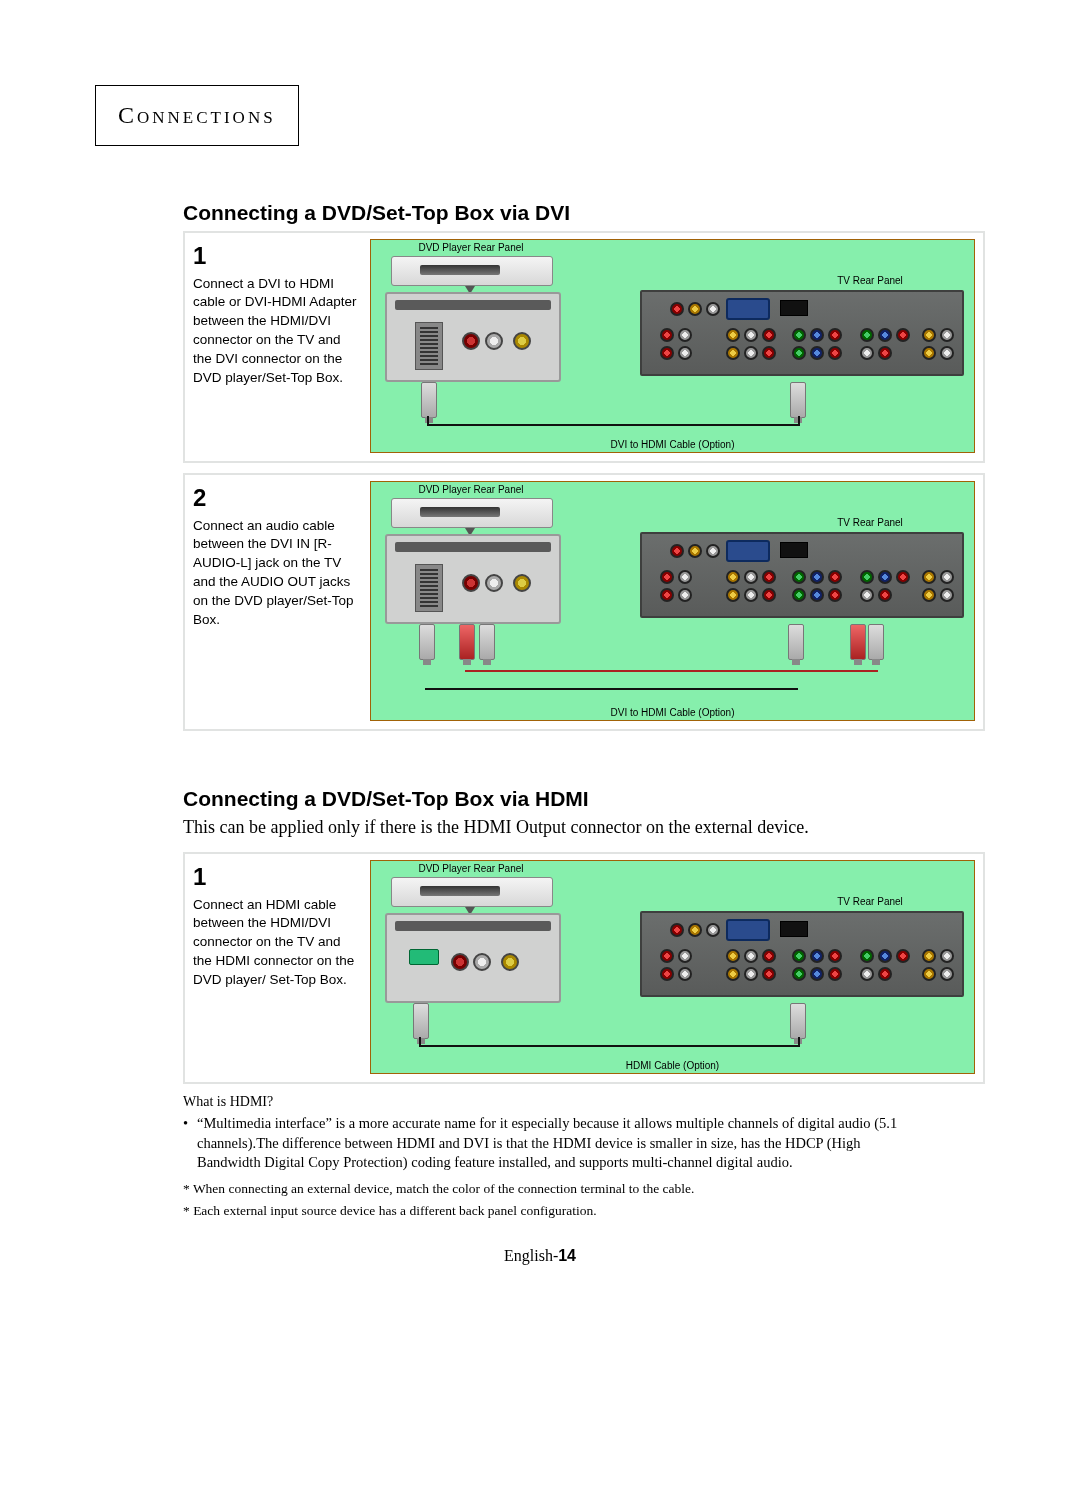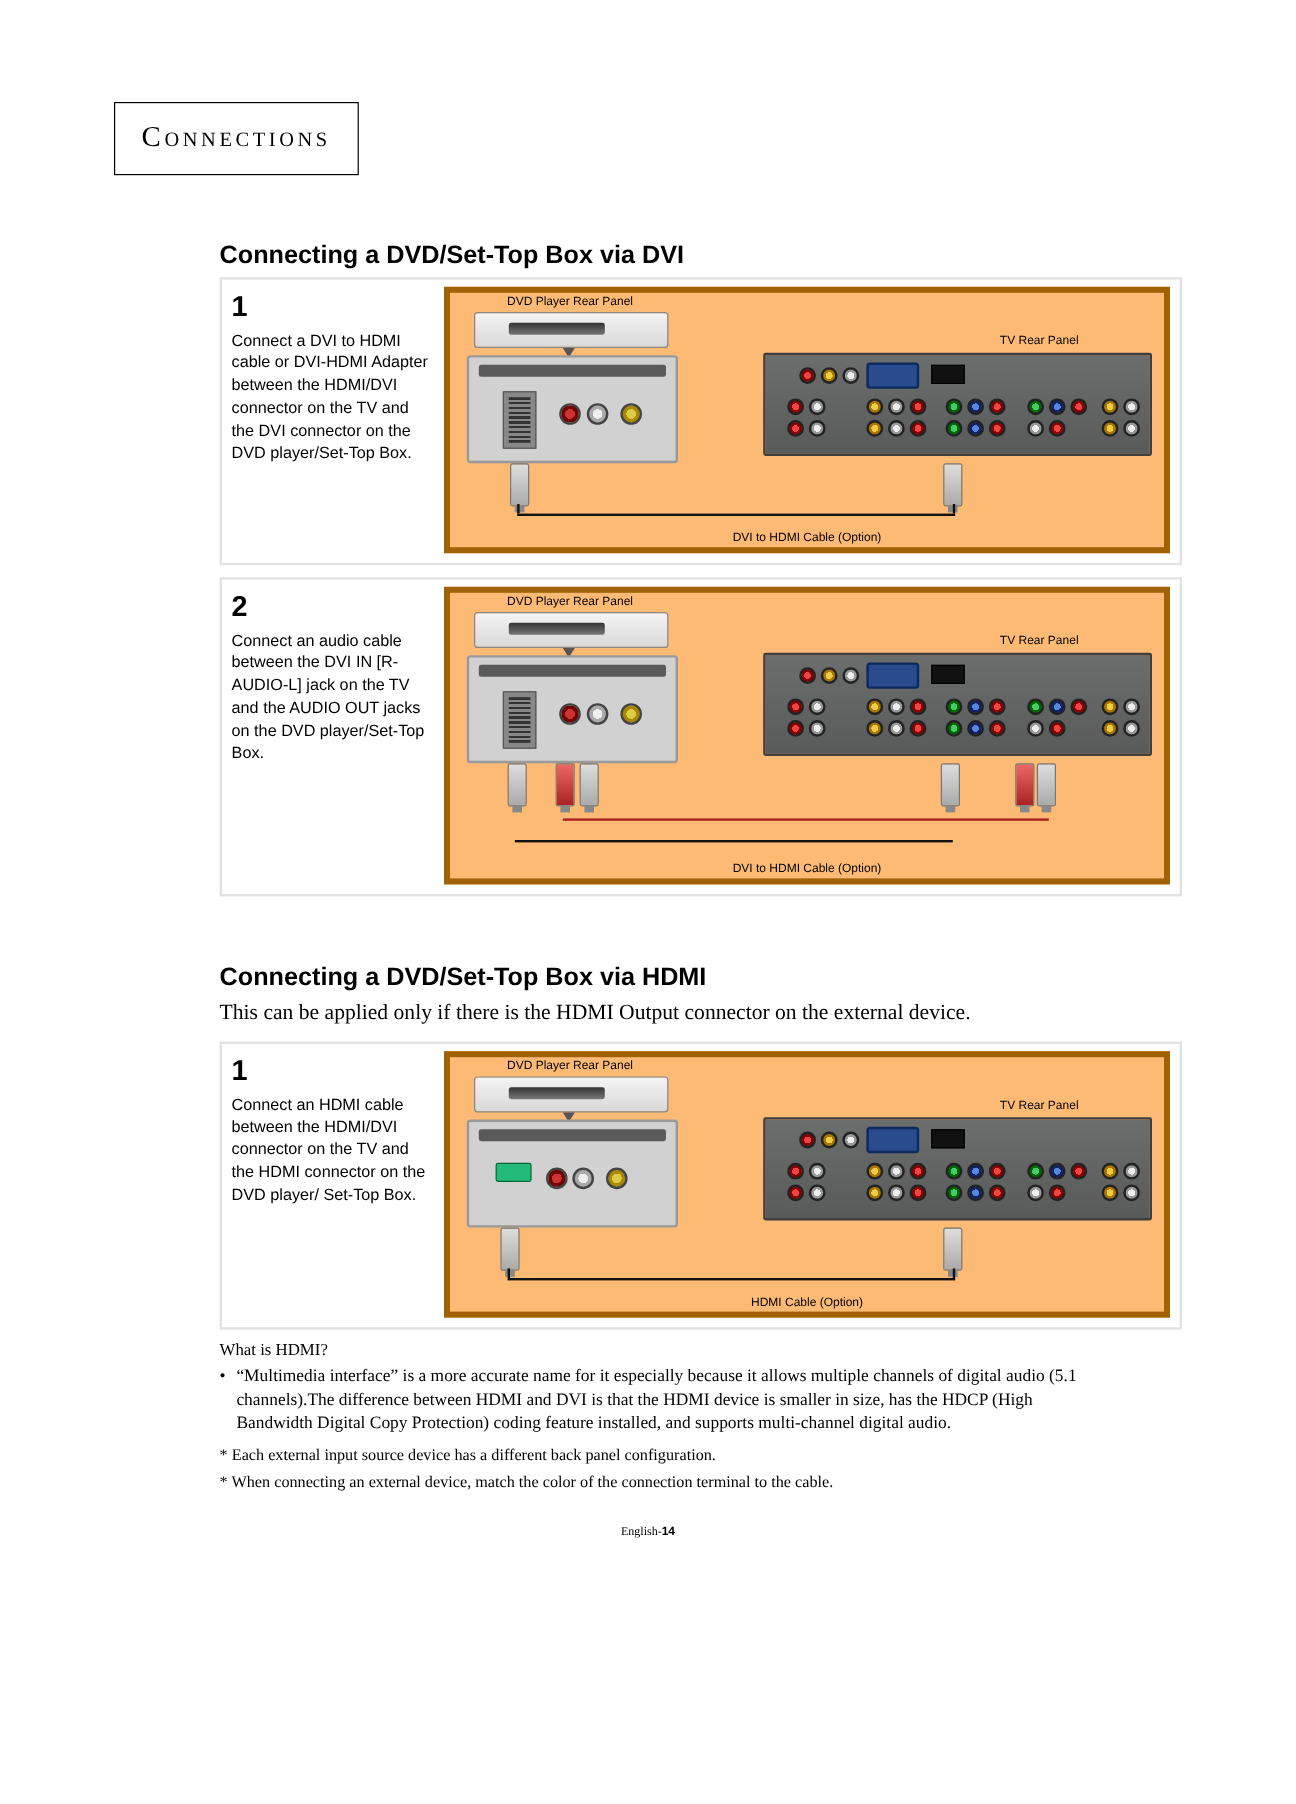"DVD Player Rear Panel" .diagram-col { background: #fdba74 -> #86efac; border: 5px solid #a16207 -> 1px solid #a16207 }
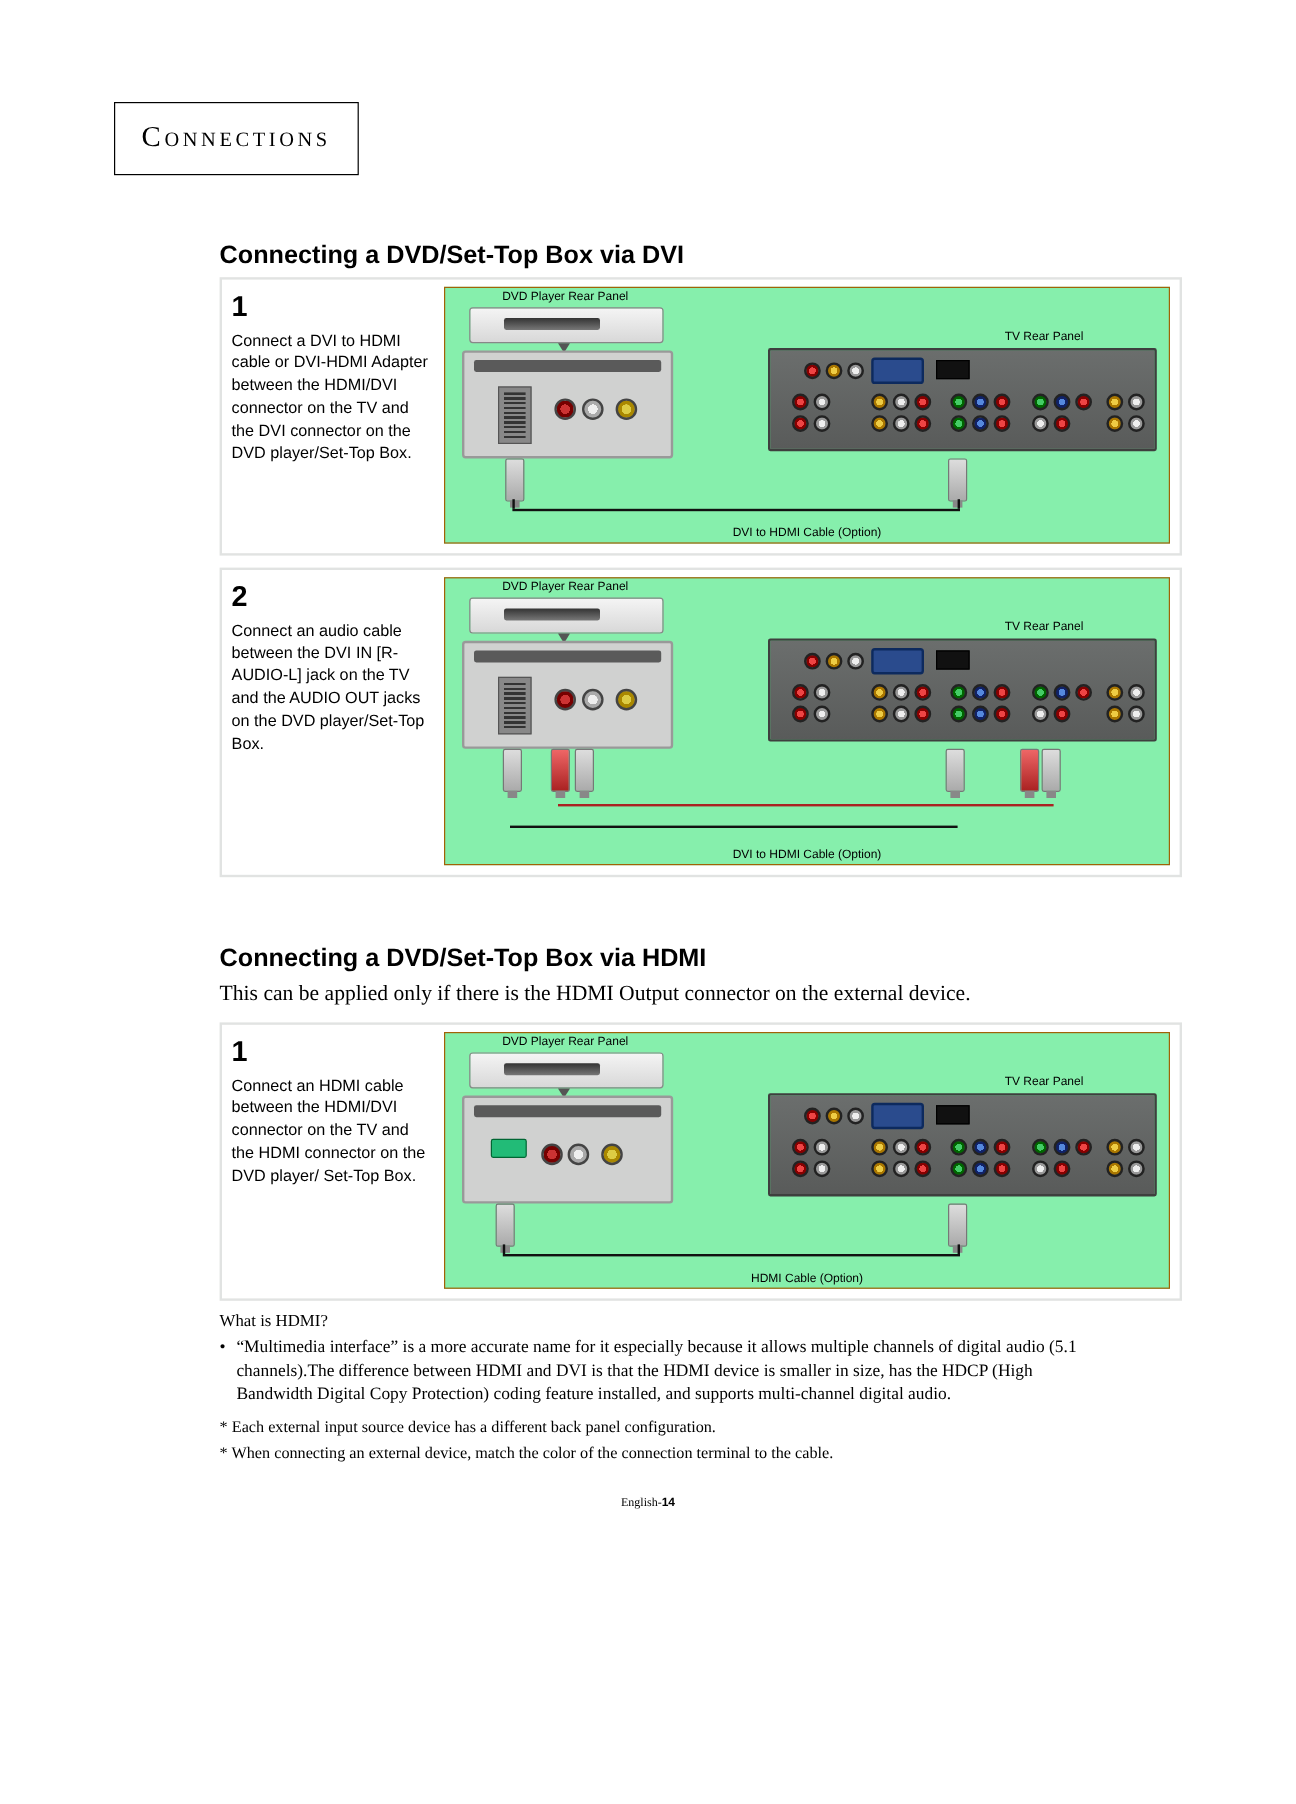"* Each external input source" li { order: before "* When connecting an external" -> after "* When connecting an external" }
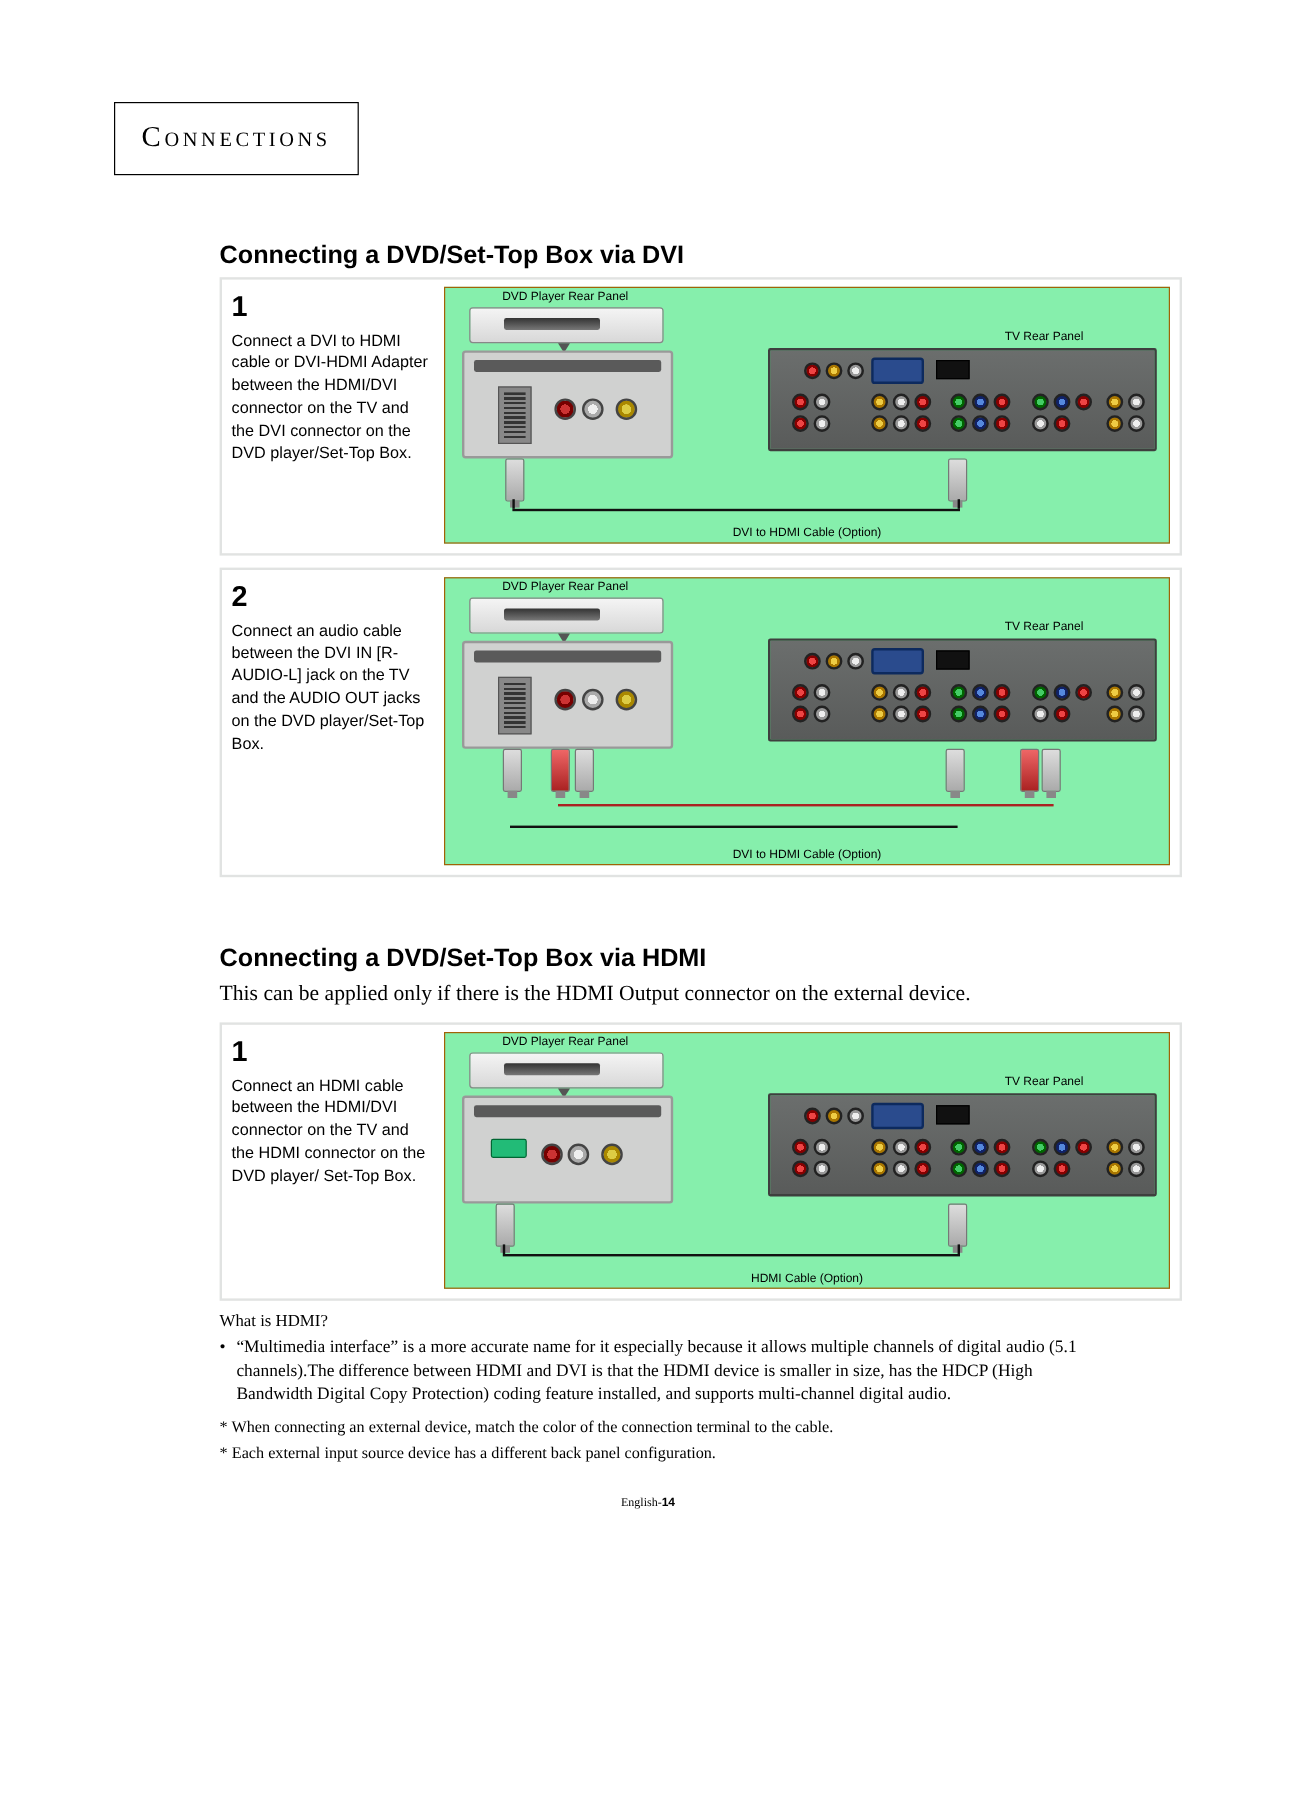"English-14" .page-num { font-size: 10px -> 16px }
